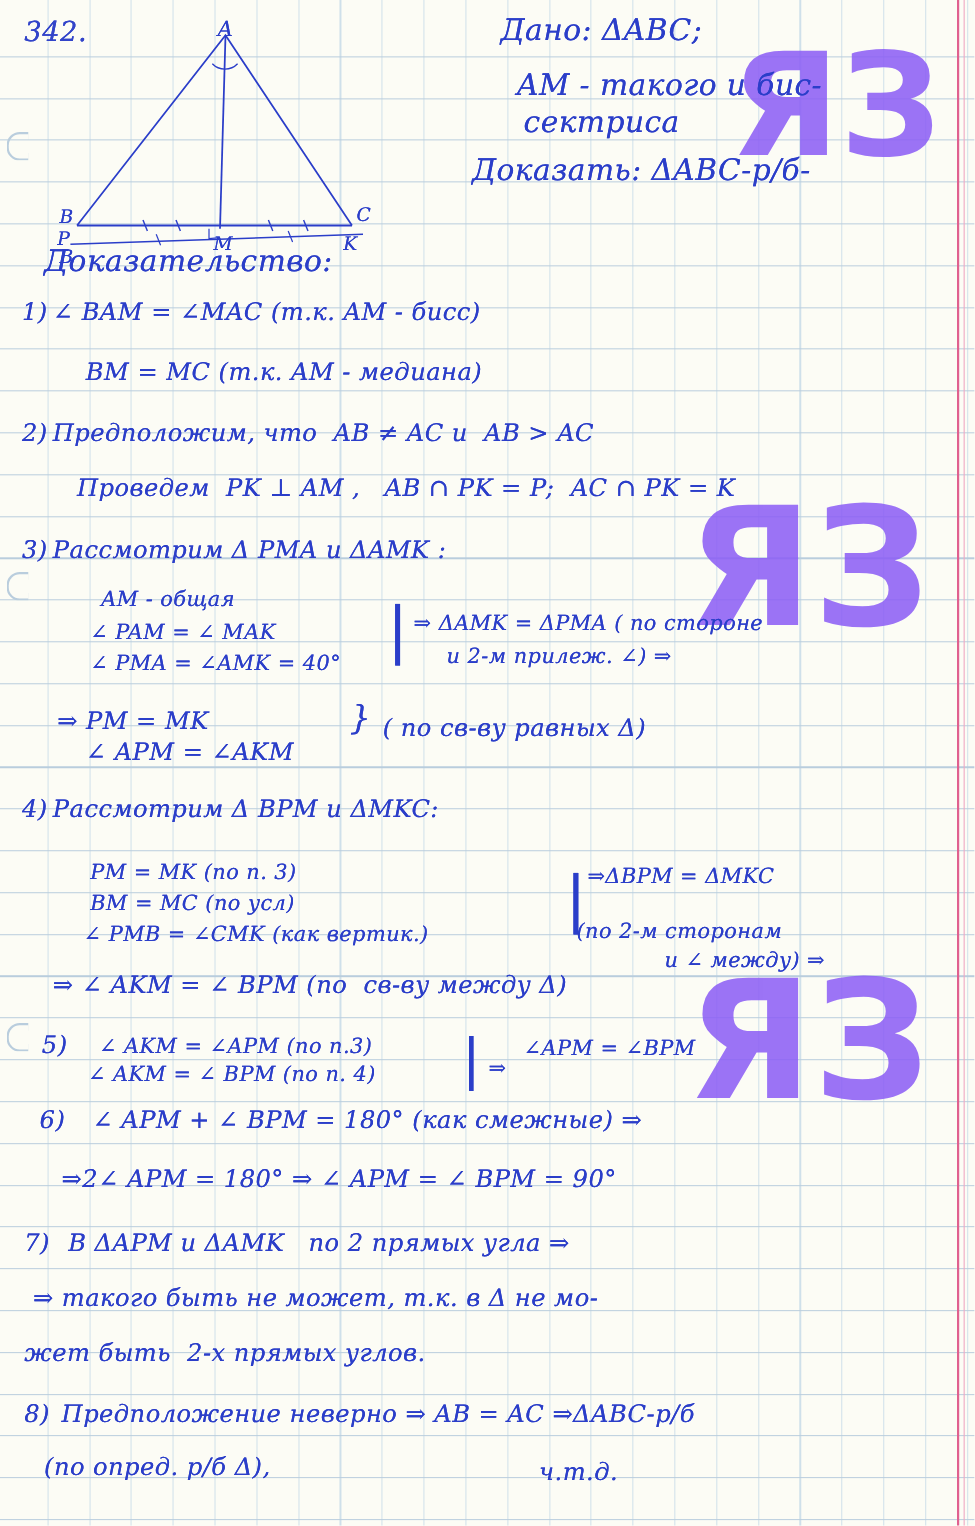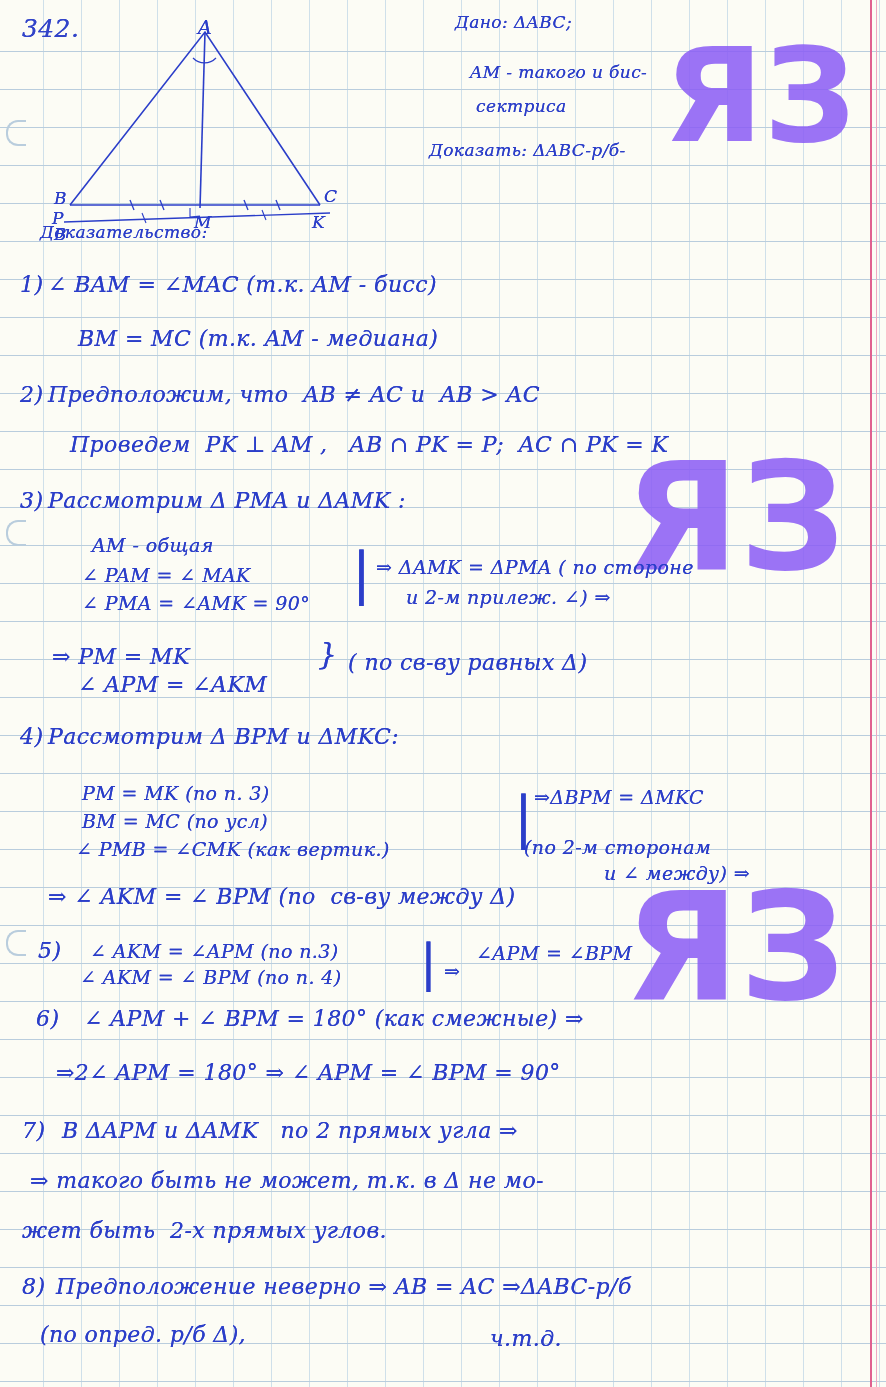"Дано: ΔABC;" .big { font-size: 17px -> 27px }
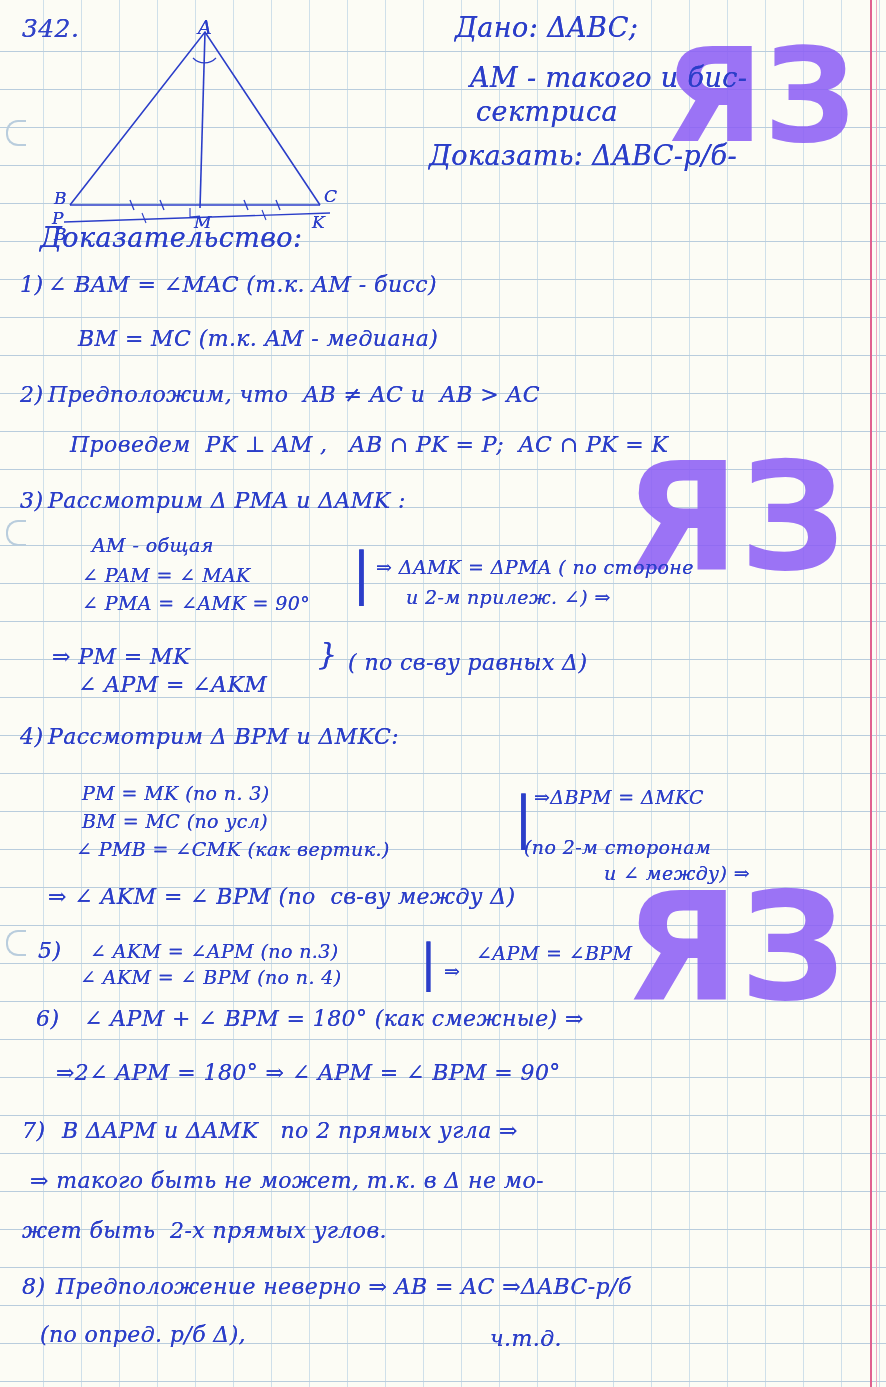"∠ PMA = ∠AMK =" div.hw { text: 90 -> 40 }
